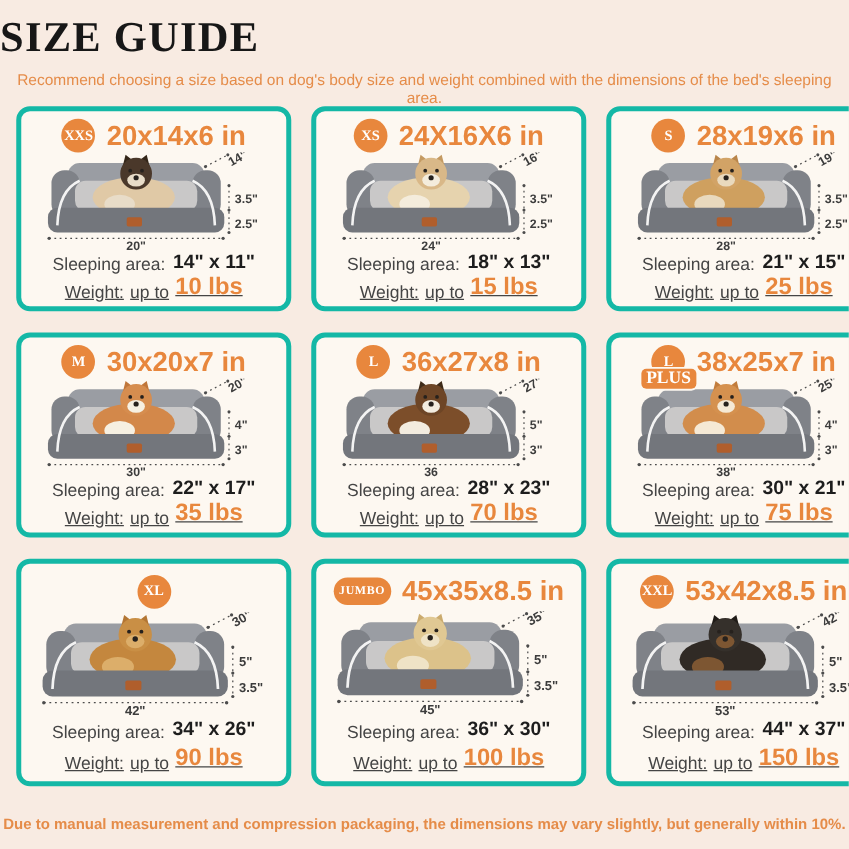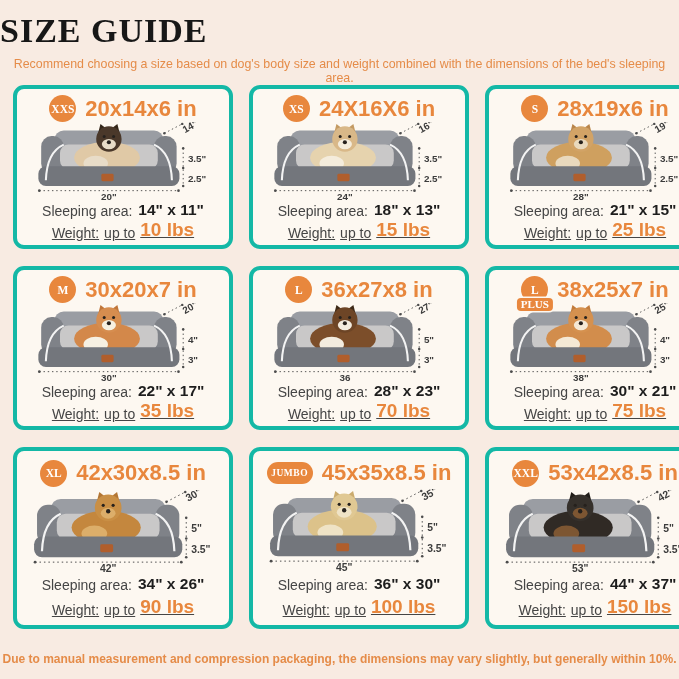"PLUS" .badge-stacked .badge-plus { font-size: 11px -> 14px }
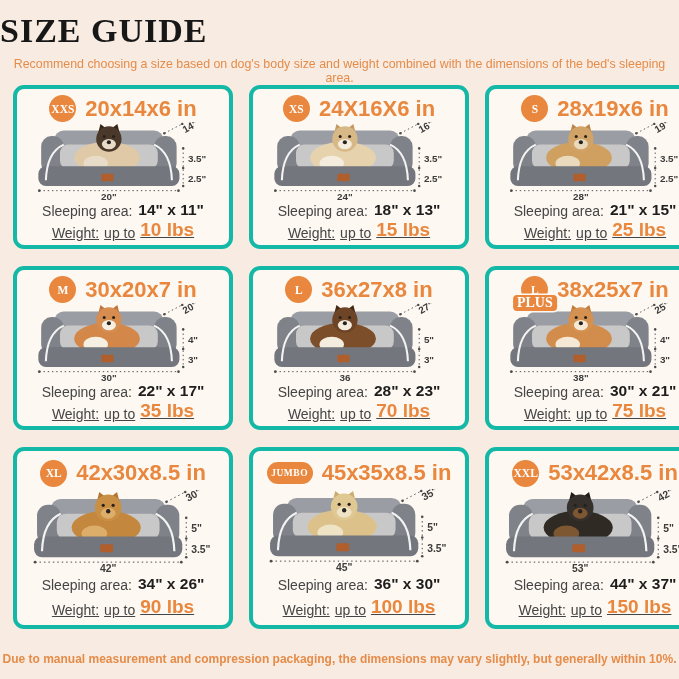"42x30x8.5 in" span.dims { html: <span>42x30x8.5 in</span> -> none }
